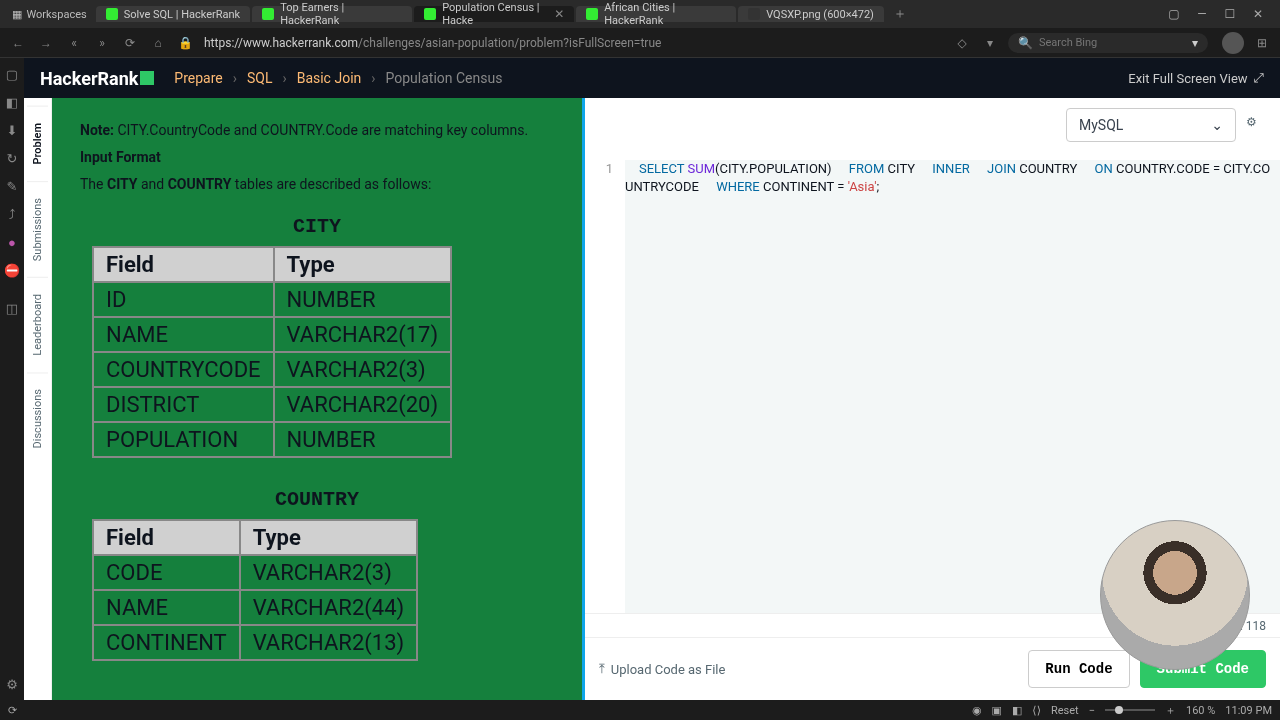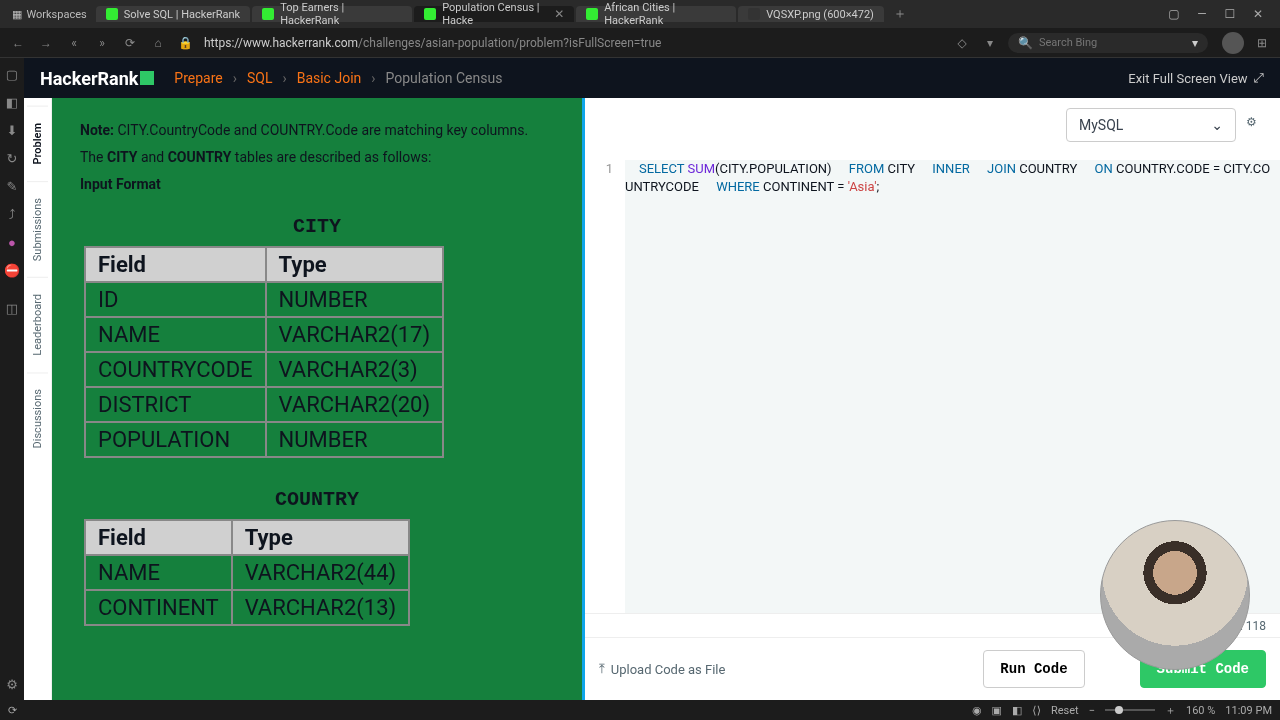"Prepare" .crumb { color: #f97316 -> #fdba74 }
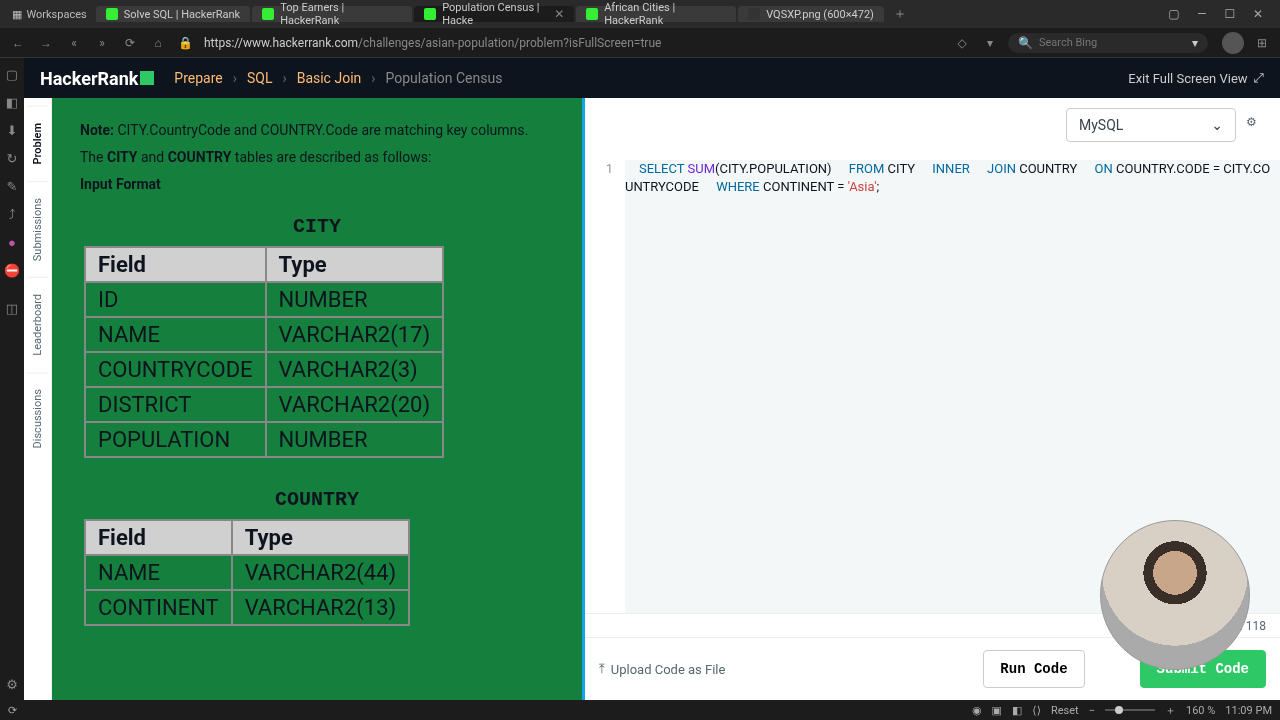"The CITY and COUNTRY tables" p { order: before "Input Format" -> after "Input Format" }
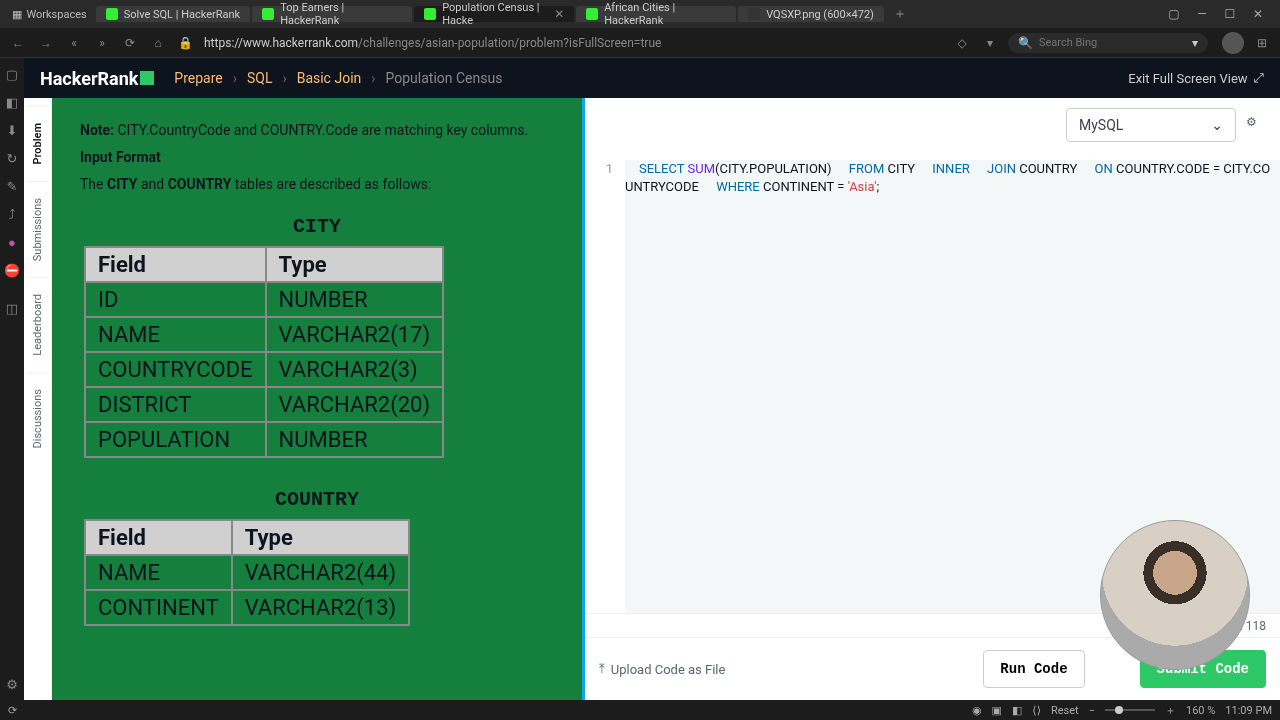"Field" .schema-table { margin: 6px 0 30px 4px -> 6px 0 30px 12px }
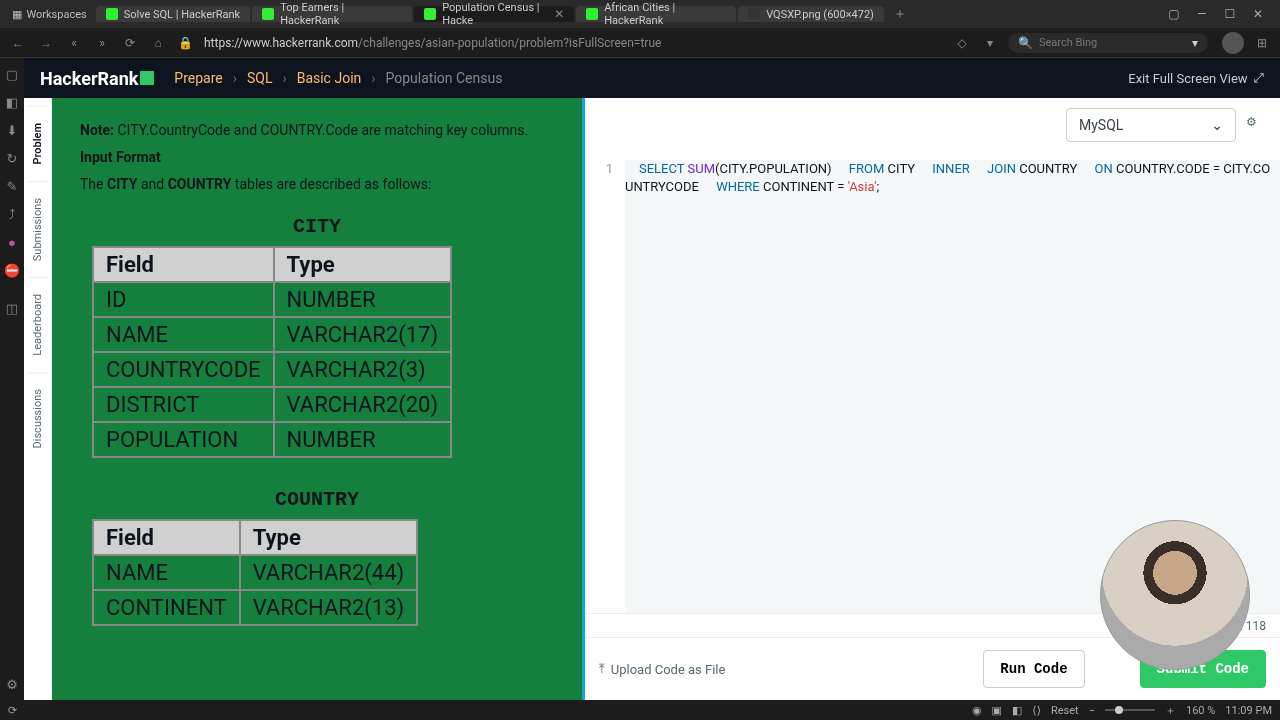"CODE" tr { html: none -> <tr> <td>CODE</td> <td>VARCHAR2(3)</td> </tr> }
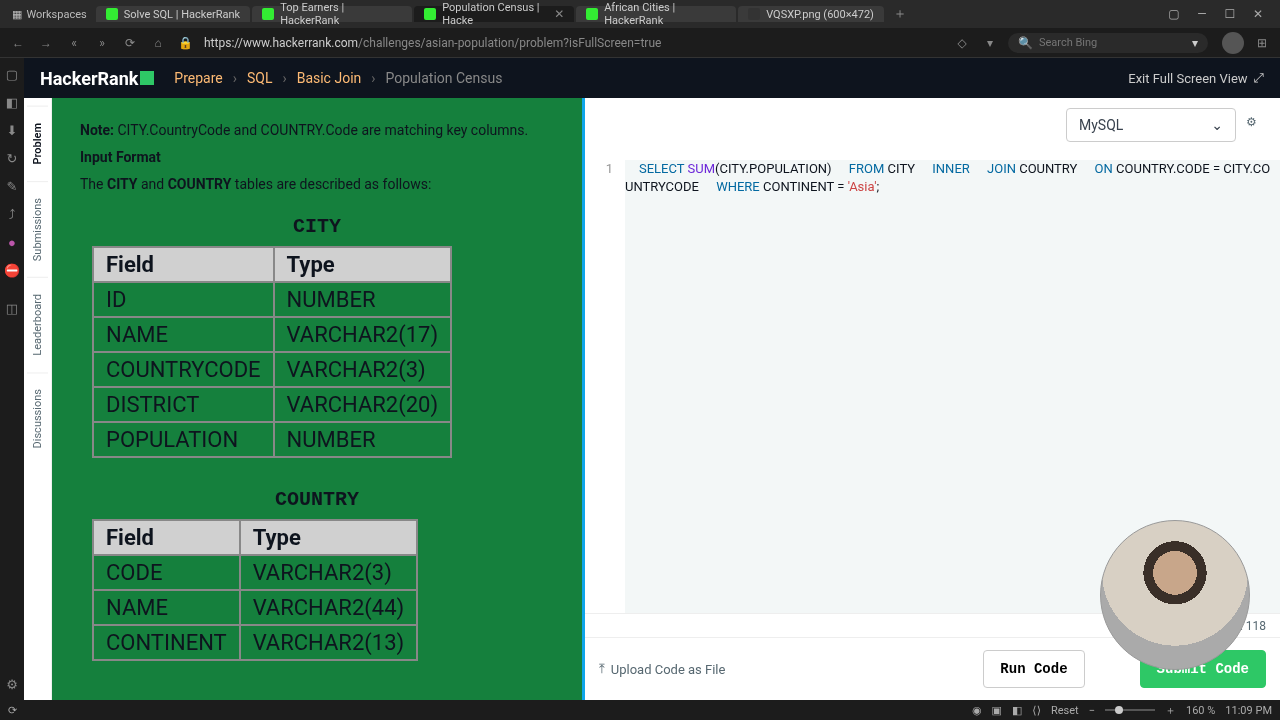"Run Code" .btn { margin-left: 45px -> none }
